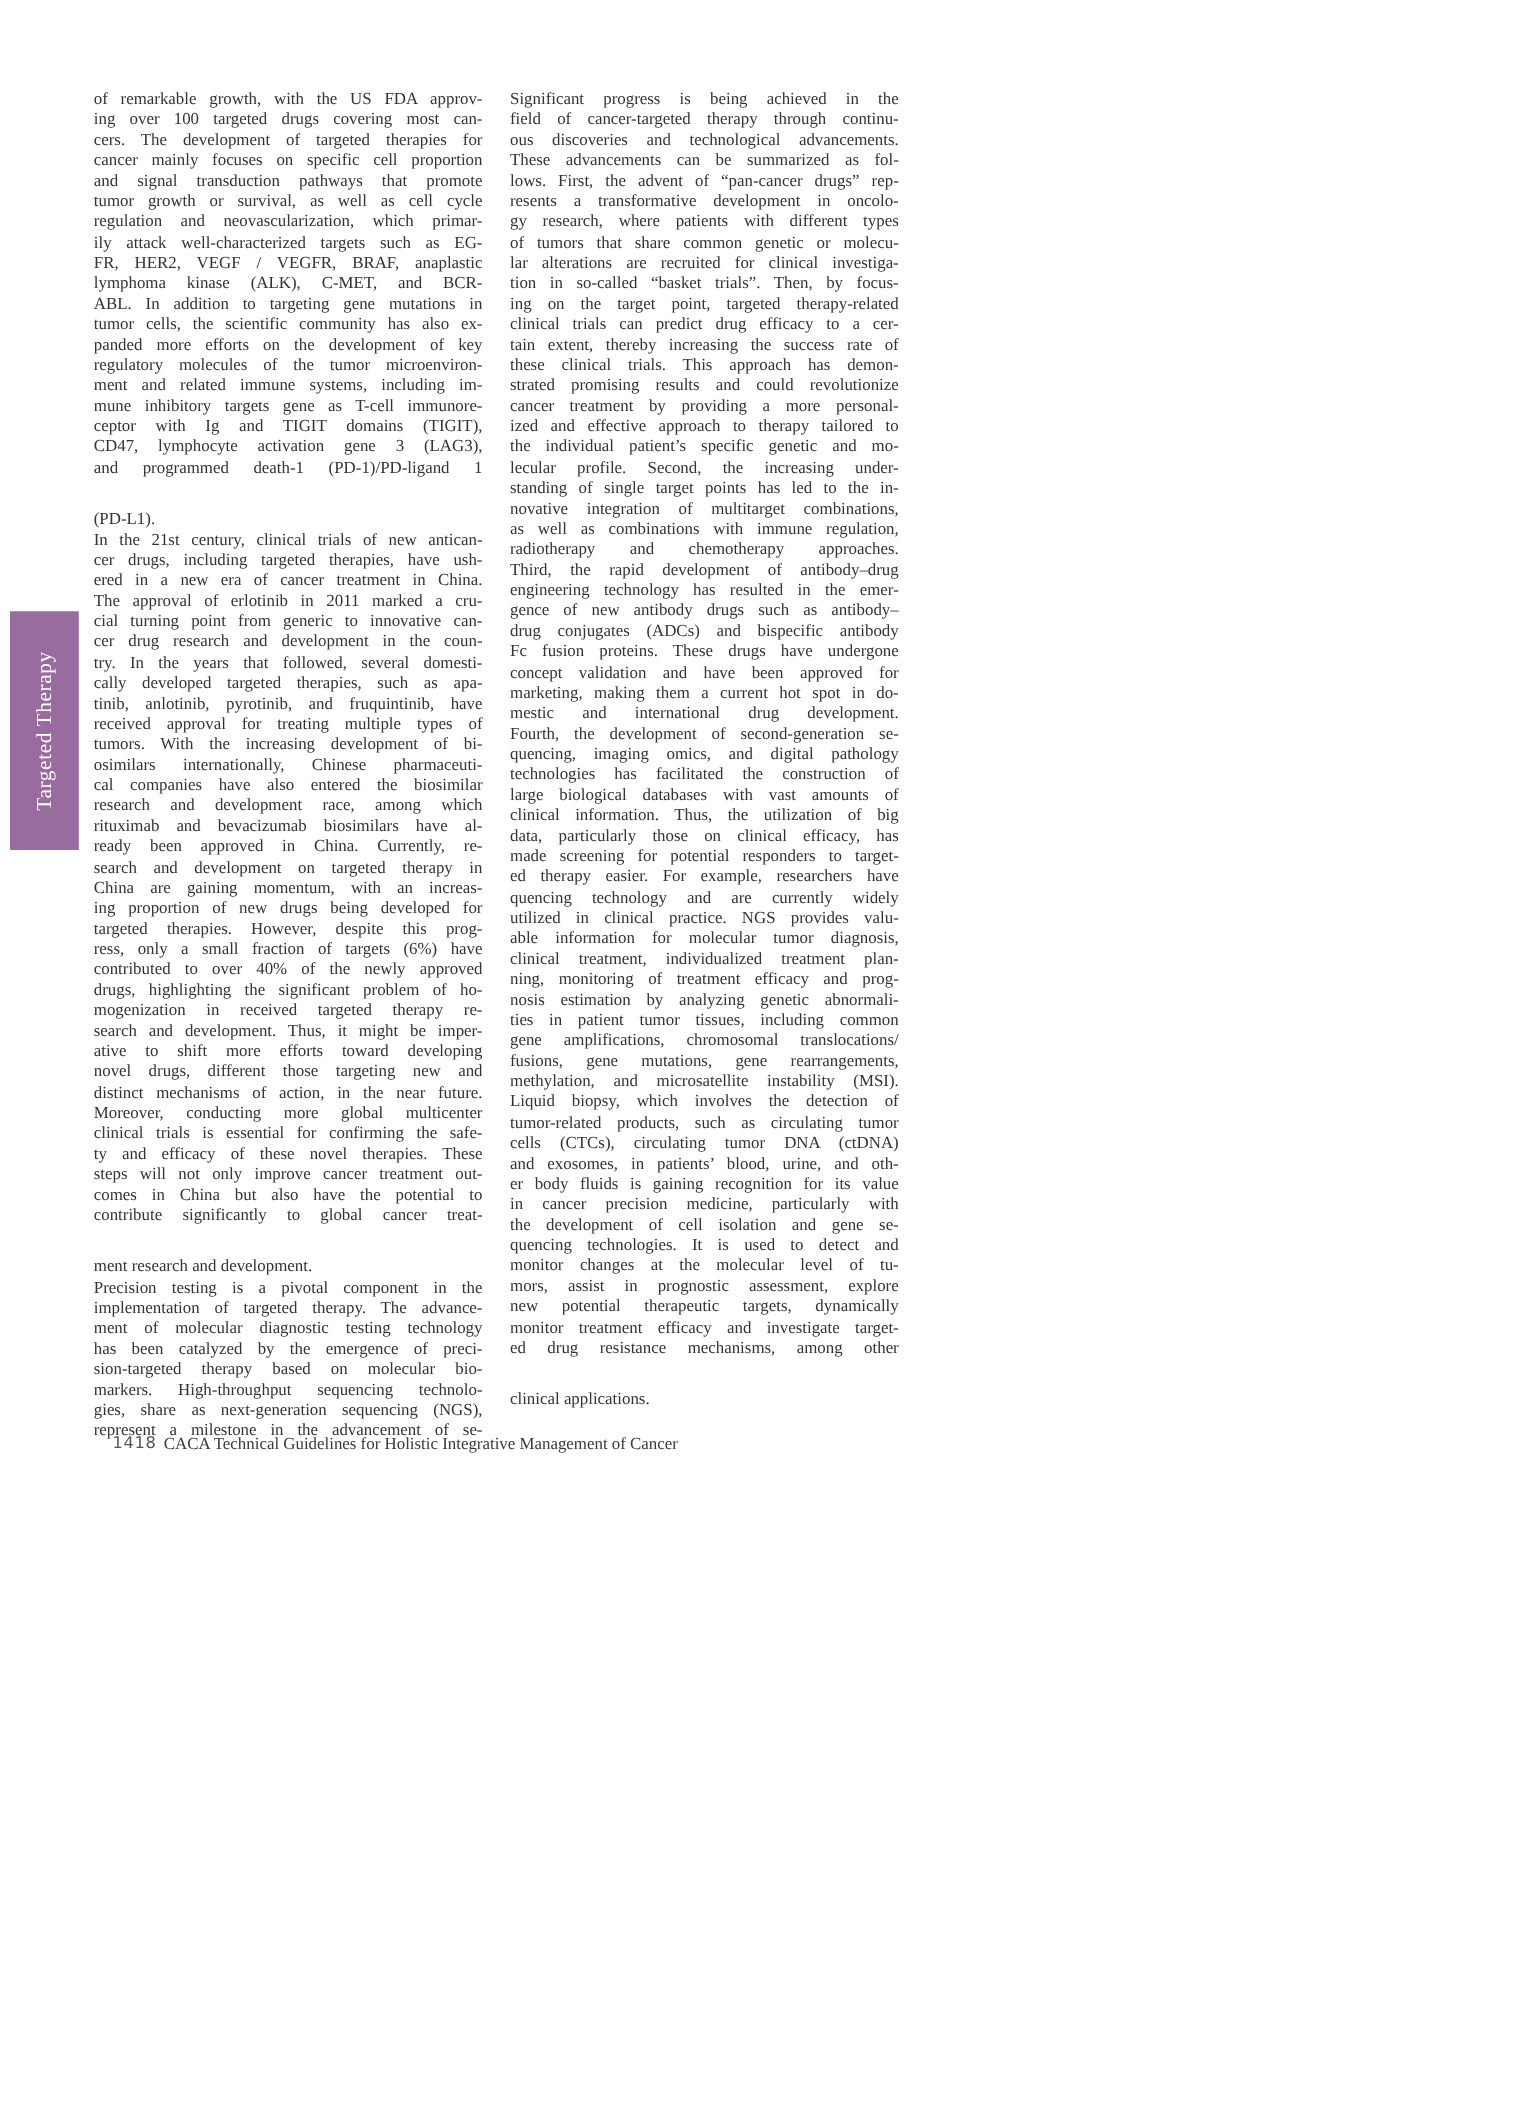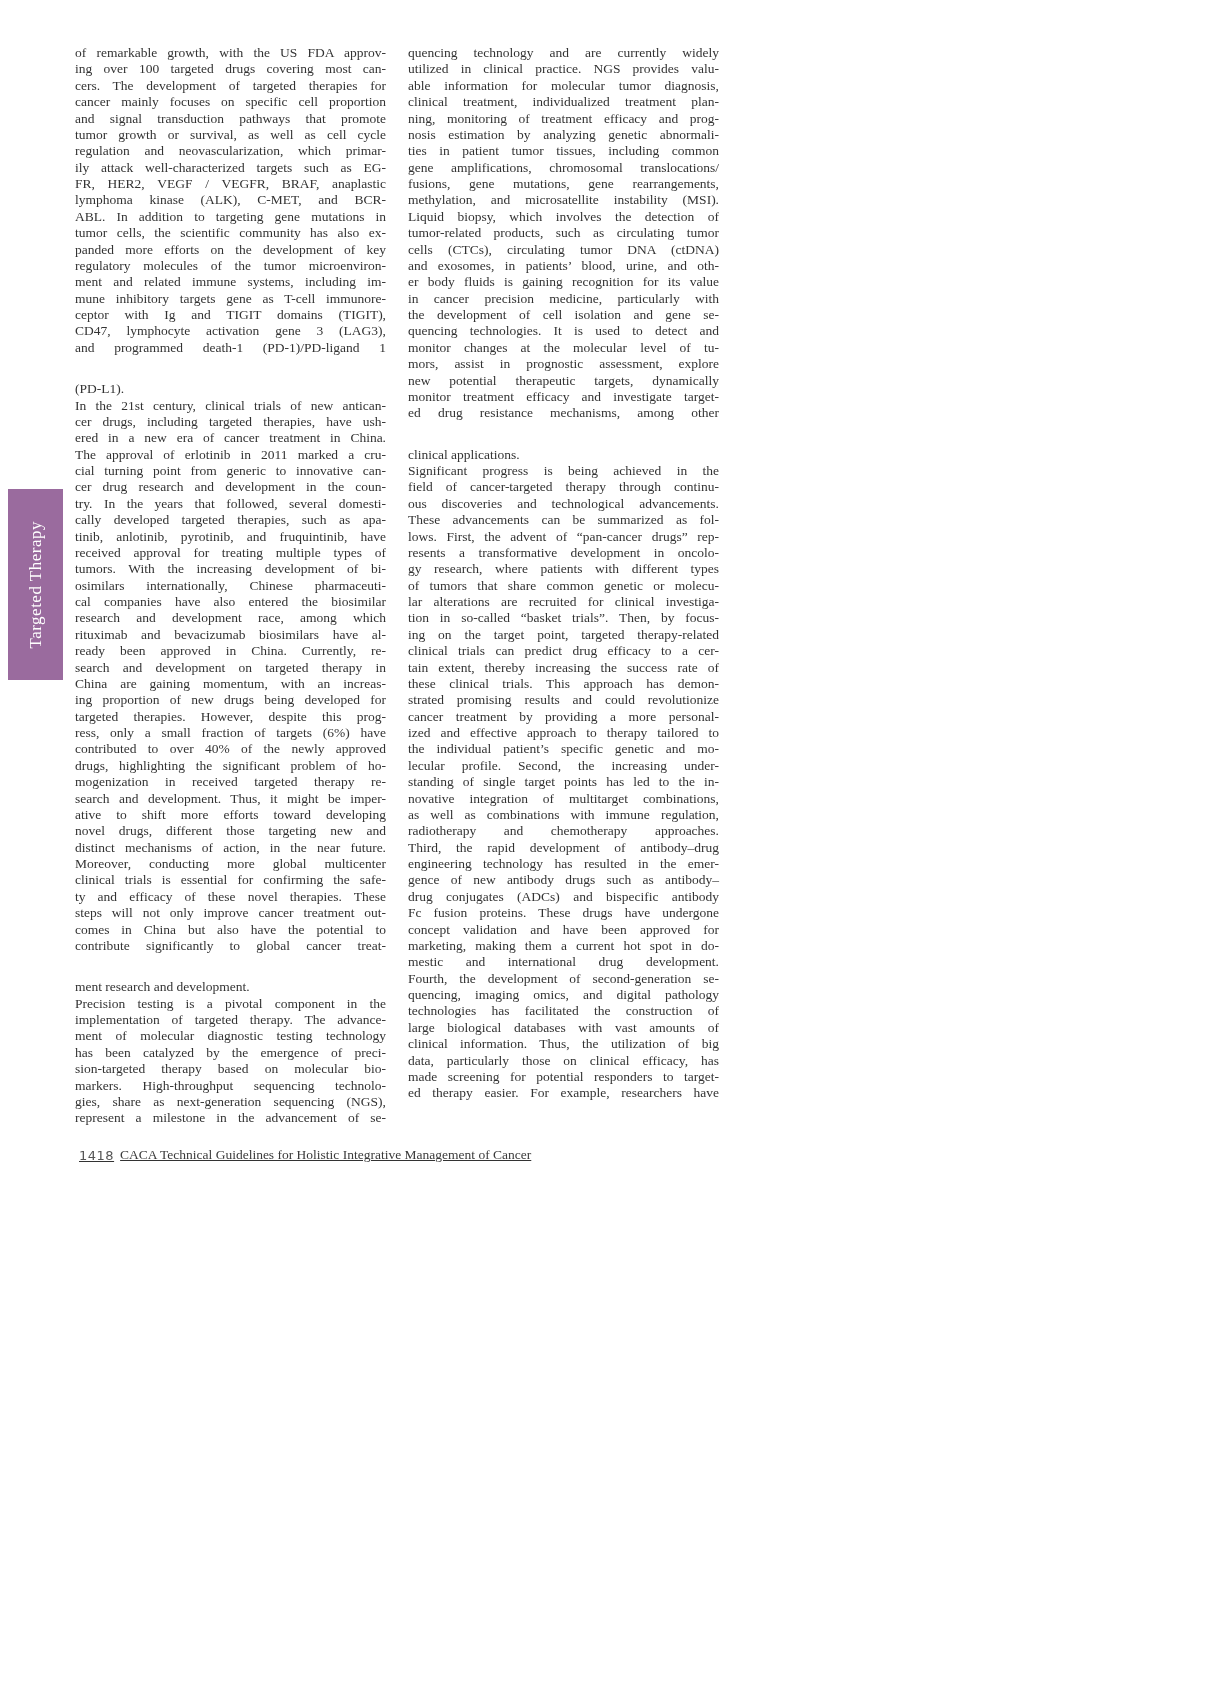"of remarkable growth, with the" .column { top: 45px -> 71px }
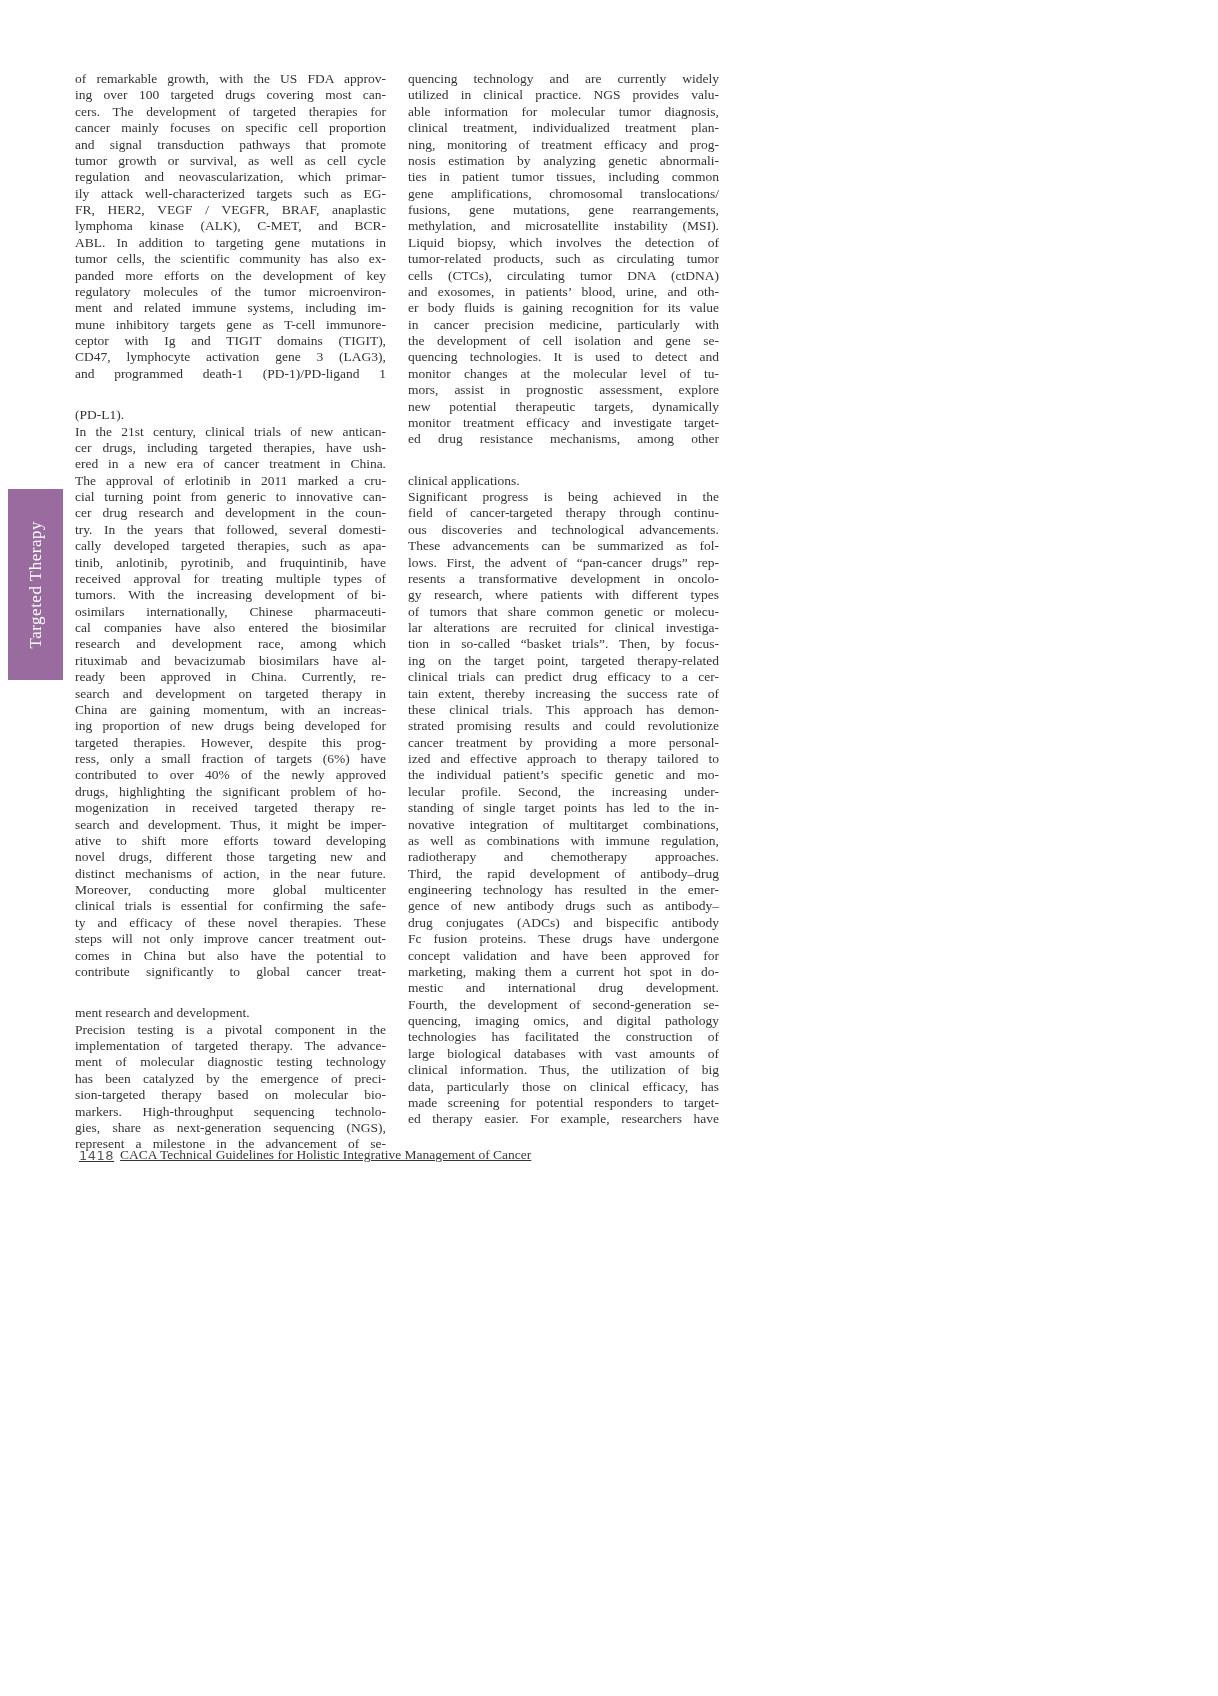"quencing technology and are currently" div.para { order: before "Significant progress is being achieved" -> after "Significant progress is being achieved" }
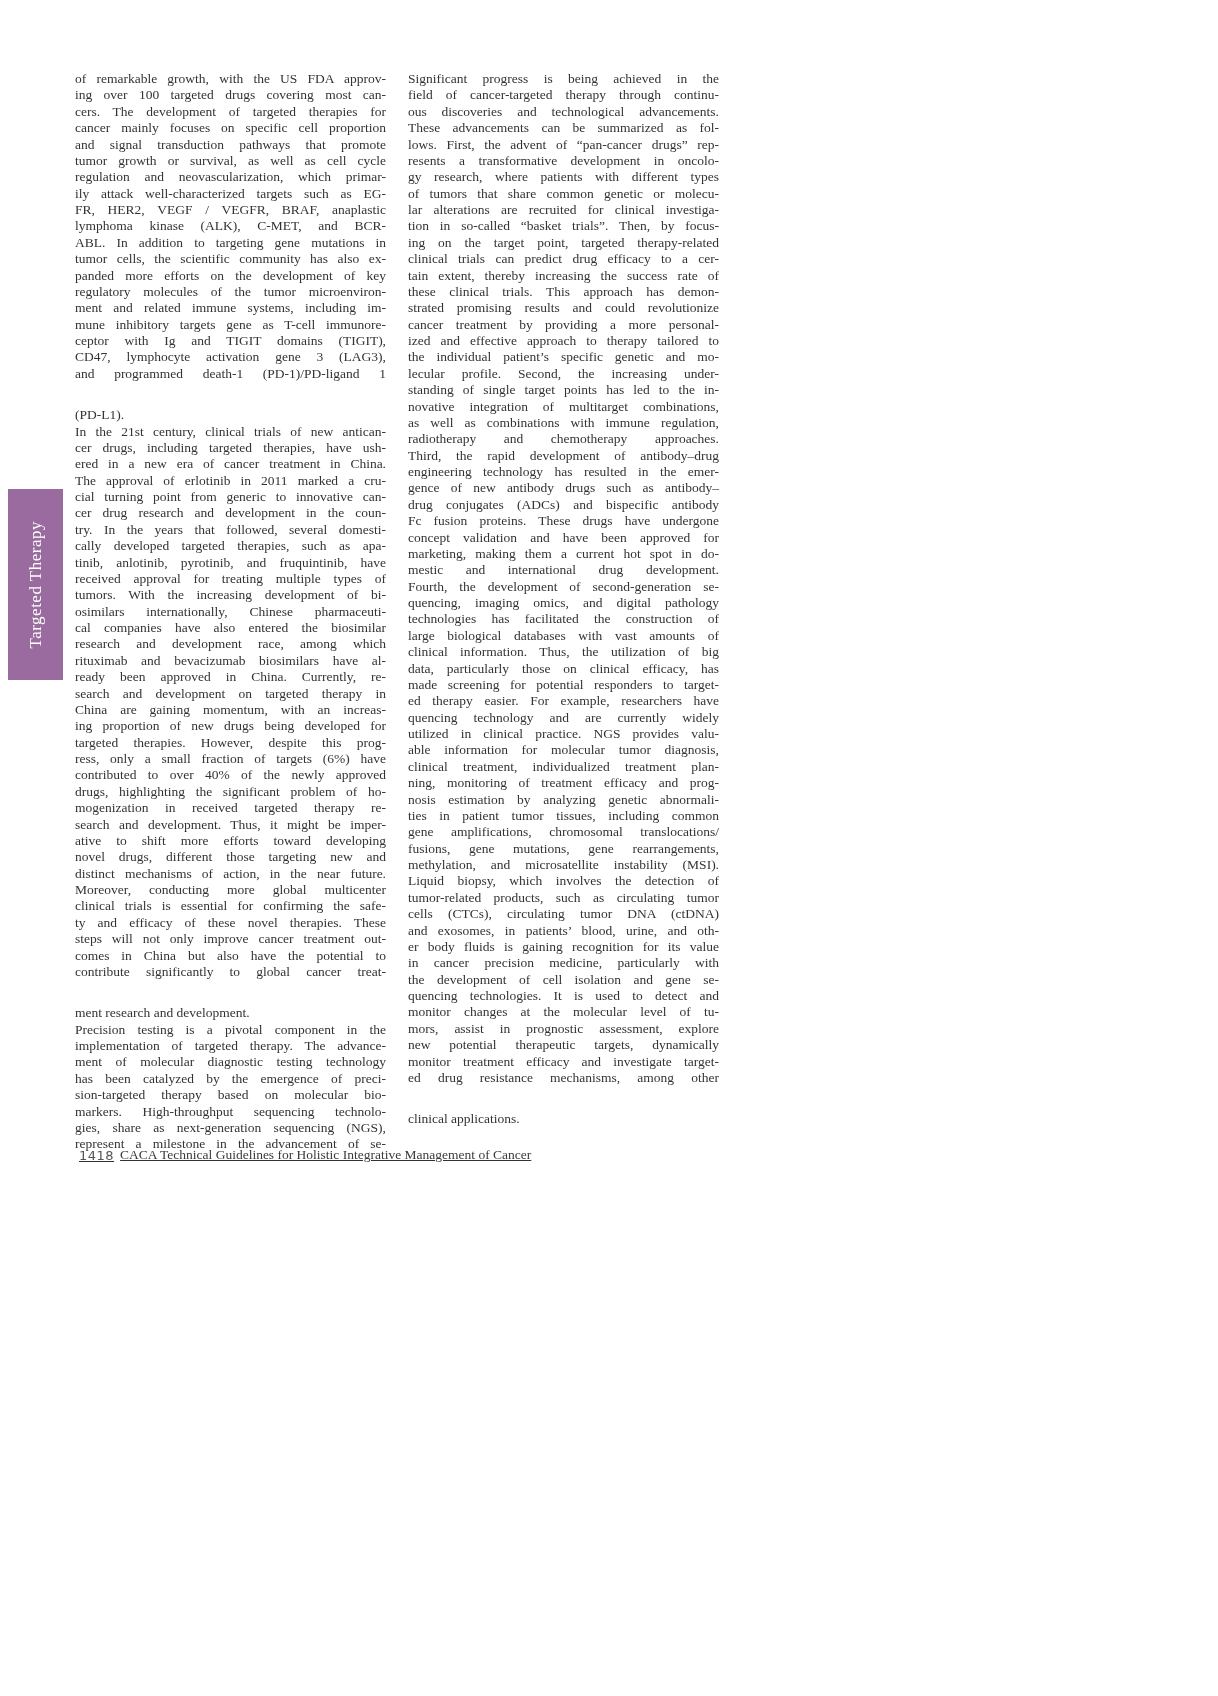"1418" .footer { align-items: center -> flex-start; left: 79px -> 90px; text-decoration: underline -> none }
